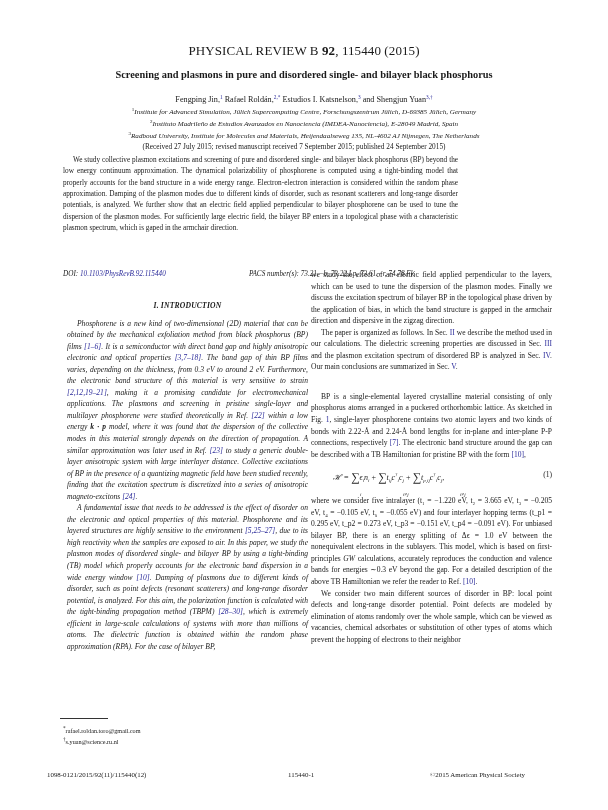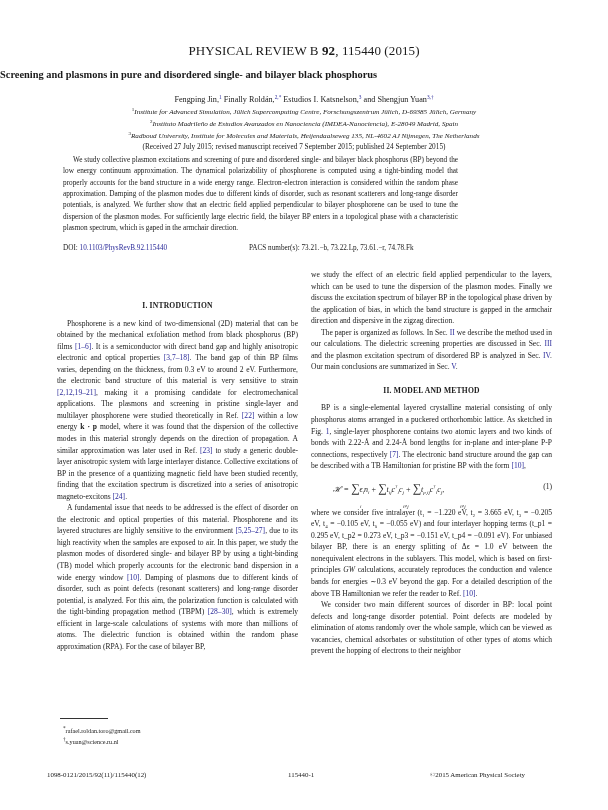"Screening and plasmons in pure" .title { text-align: none -> center }
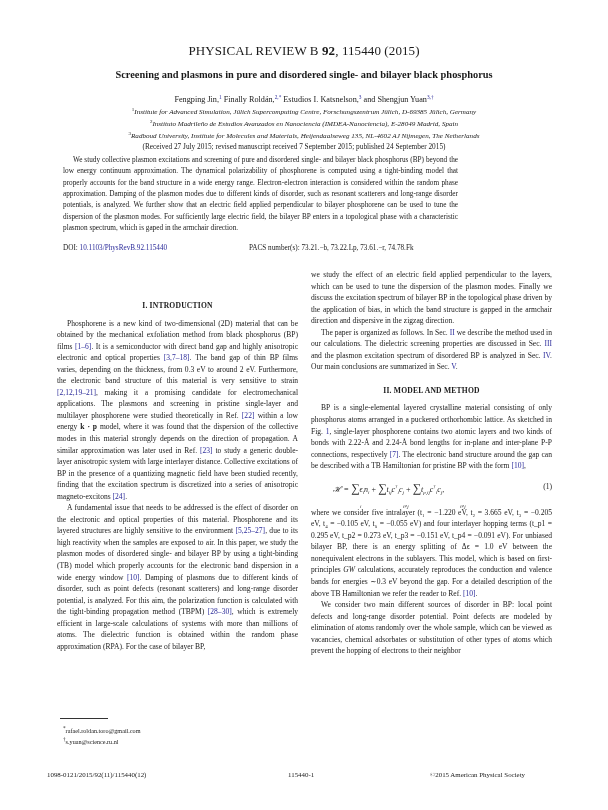"Finally Roldán," span { text: Finally -> Rafael }
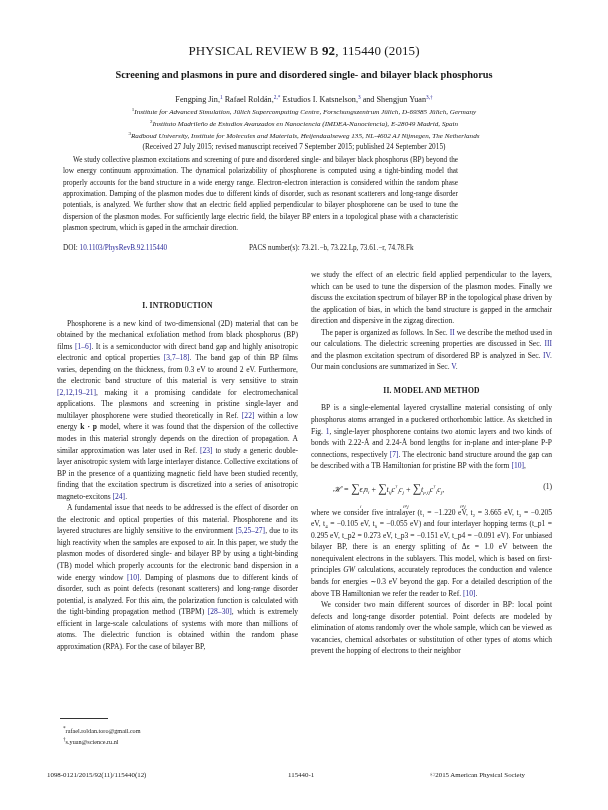"DOI: 10.1103/PhysRevB.92.115440" .doi-line { font-style: none -> italic; top: 244px -> 270px }
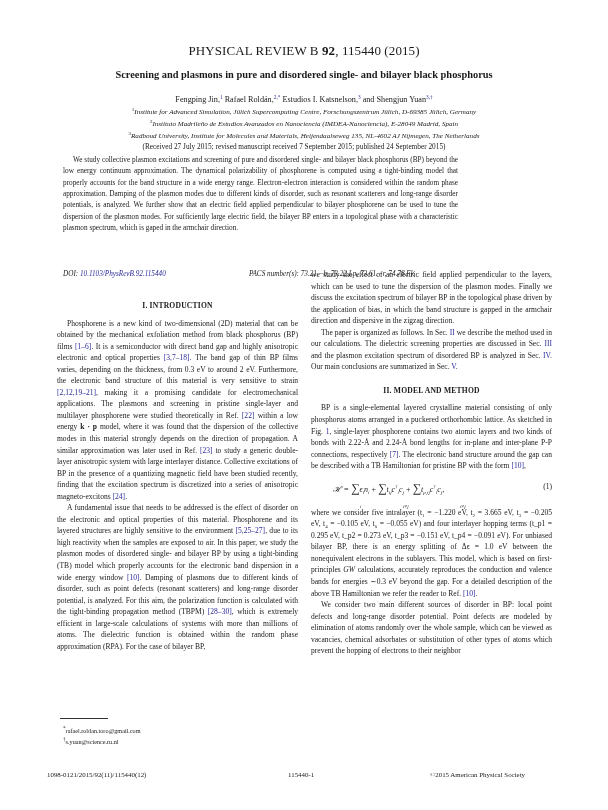"I. INTRODUCTION" .col-left { font-style: none -> italic; left: 57px -> 67px }
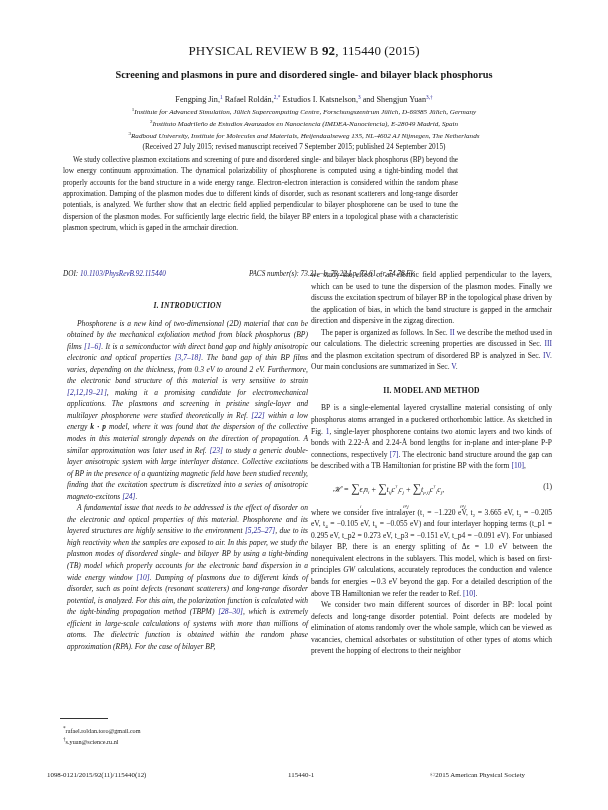"II. MODEL AND METHOD" div.sec-head { html: <div>II. MODEL AND METHOD</div> -> none }
